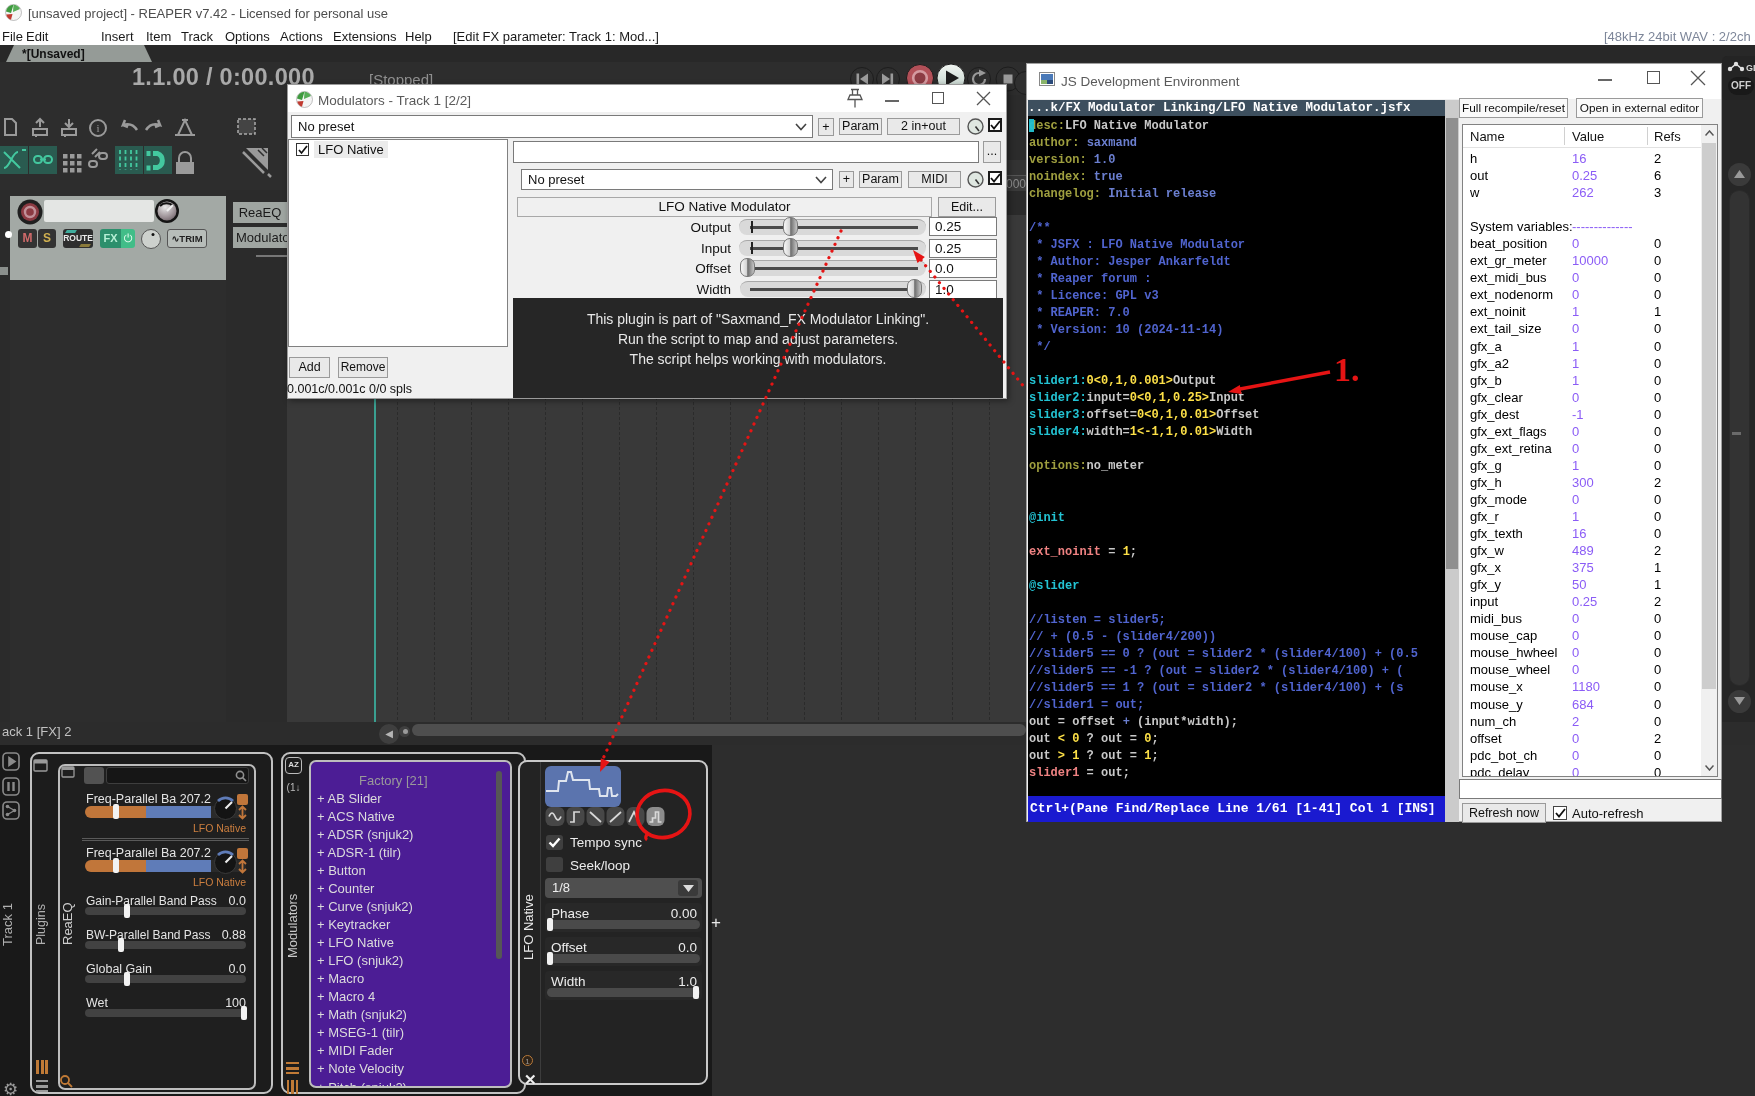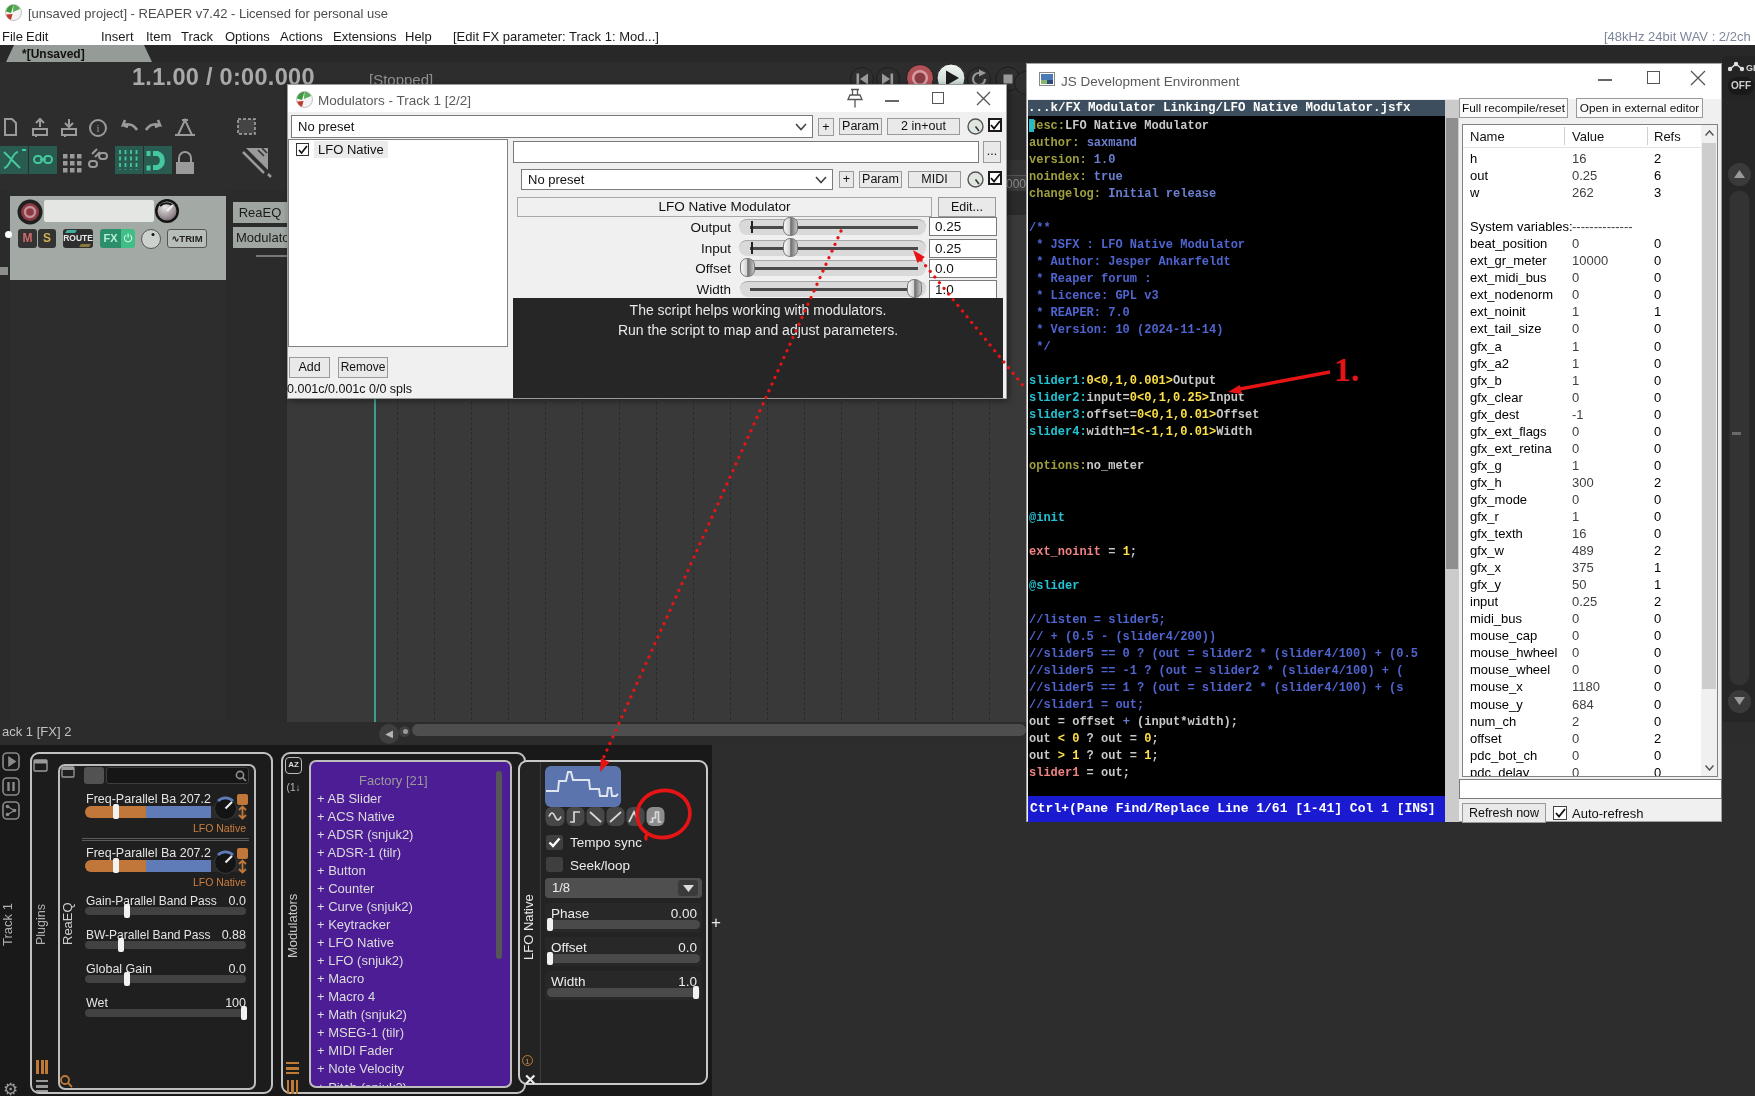"16" div.abs { color: #404040 -> #8b5cf6 }
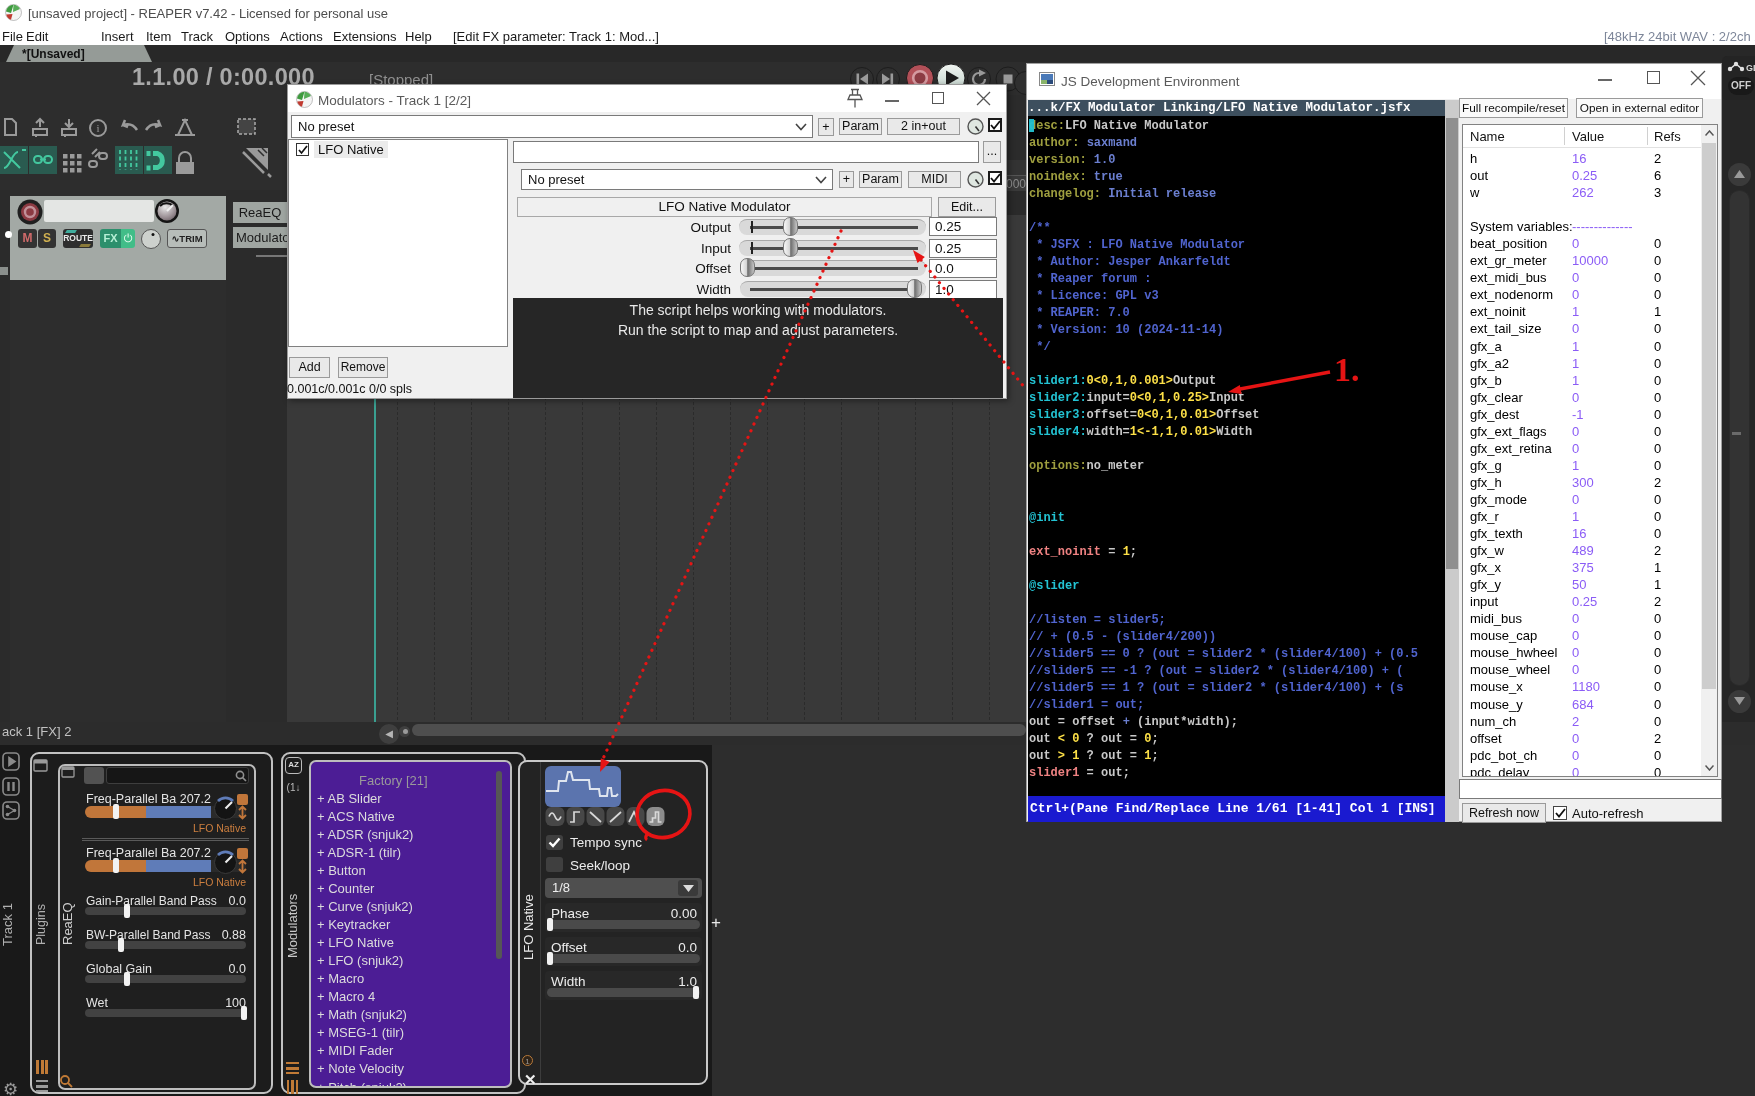"This plugin is part of" div { html: none -> <div>This plugin is part of "Saxmand_FX Modulator Linking".</div> }
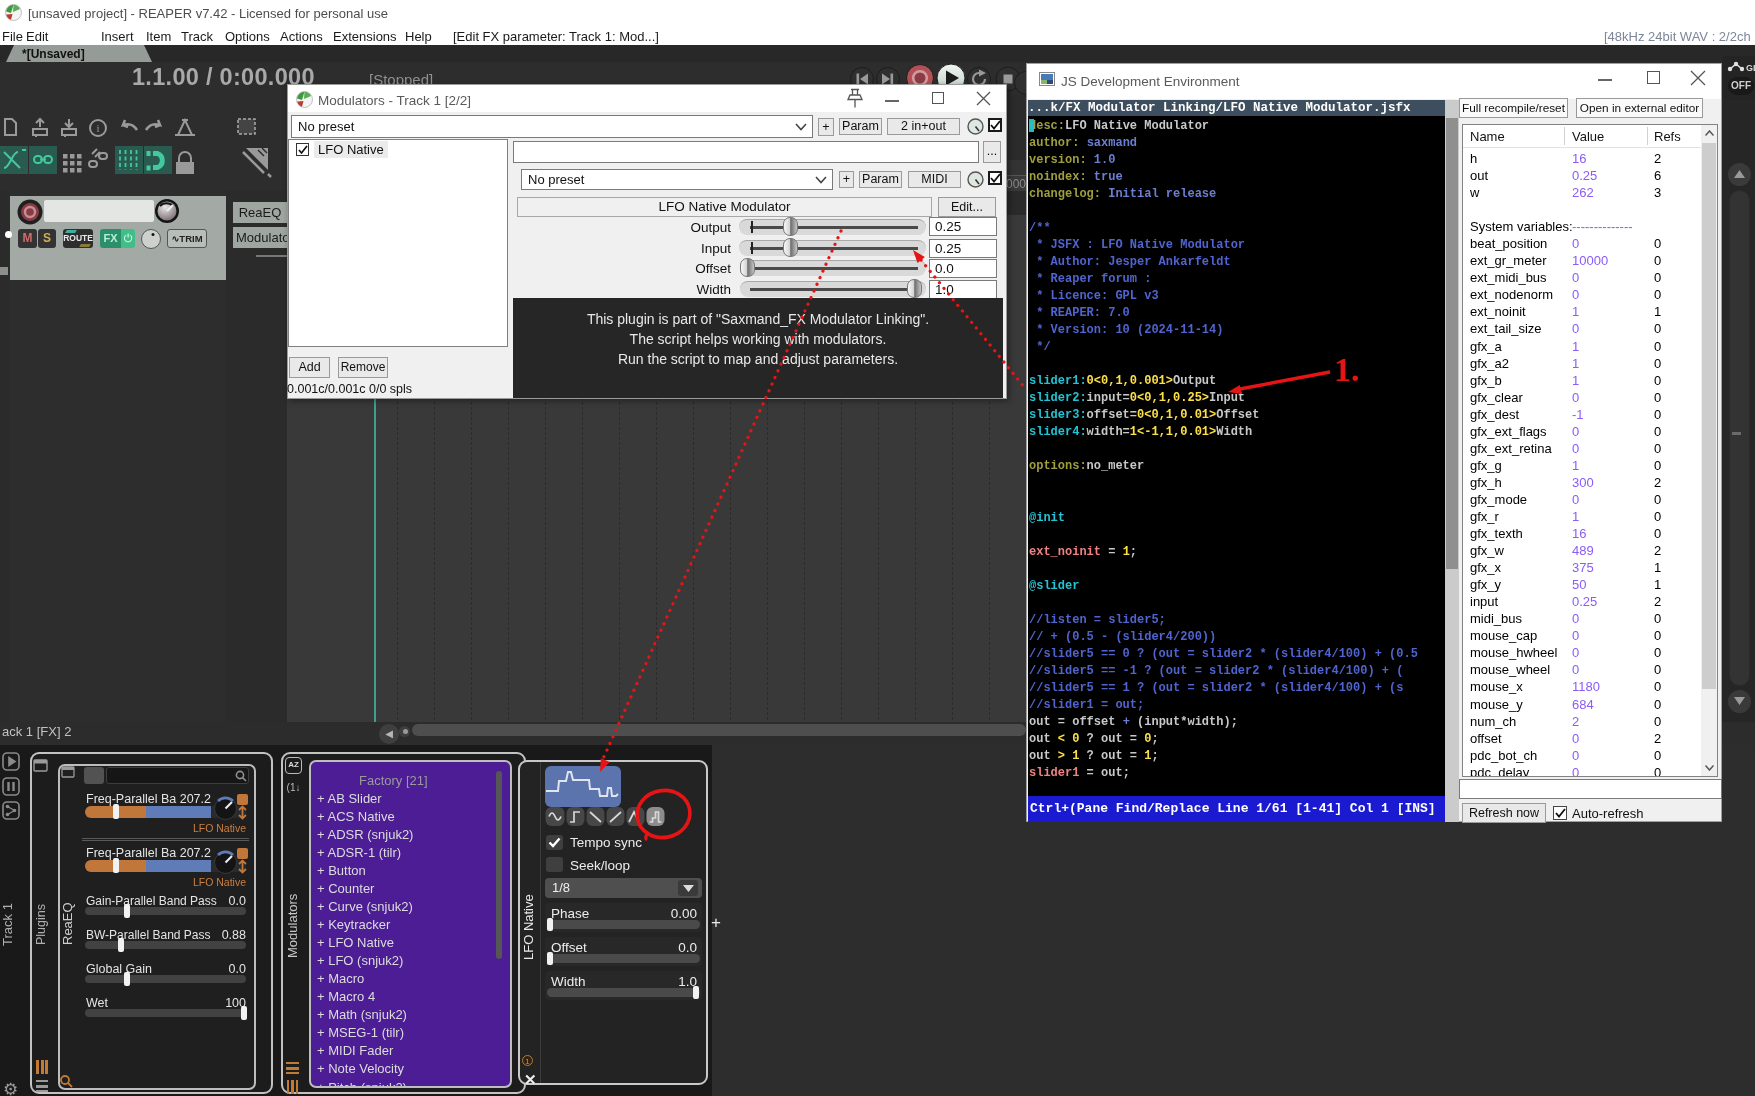"The script helps working with" div { order: before "Run the script to map" -> after "Run the script to map" }
